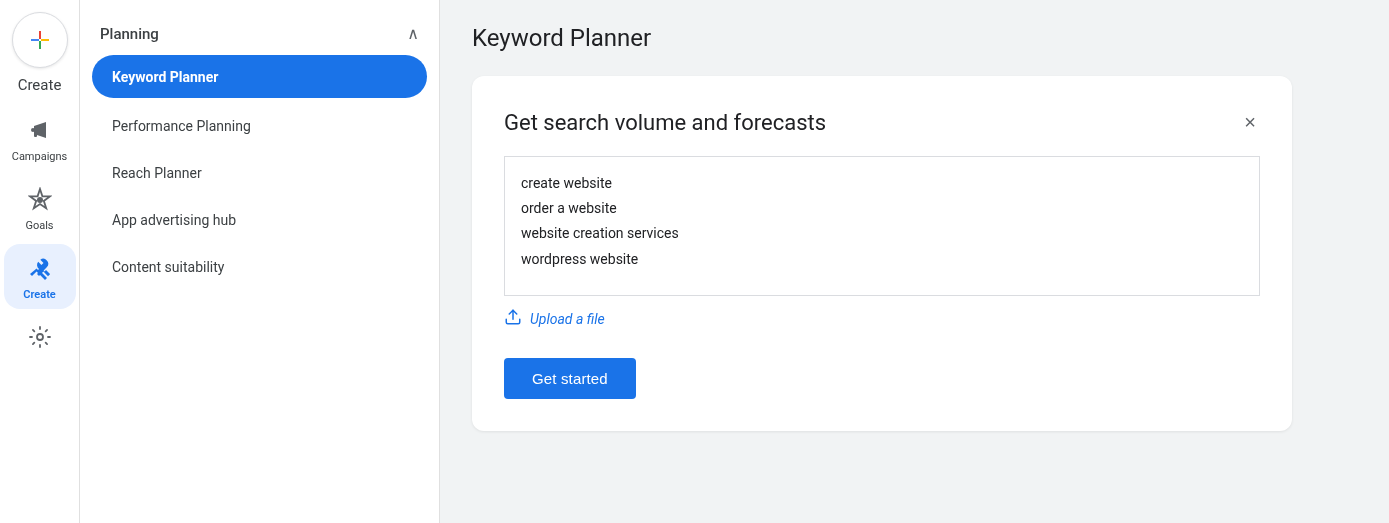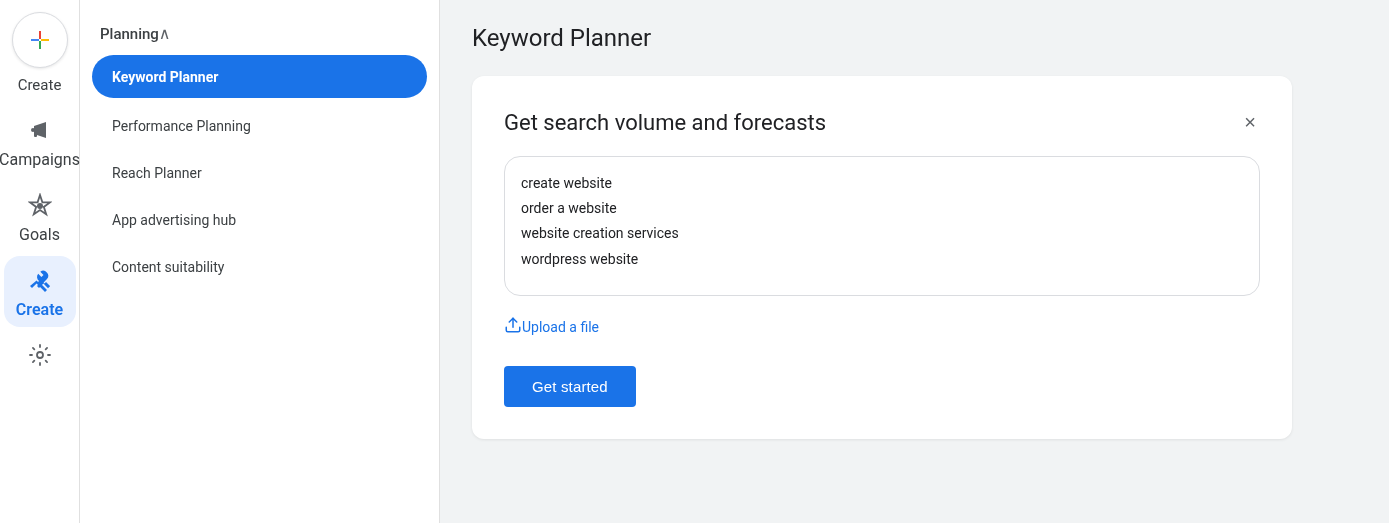"Planning" .sidebar-section-header { justify-content: none -> space-between }
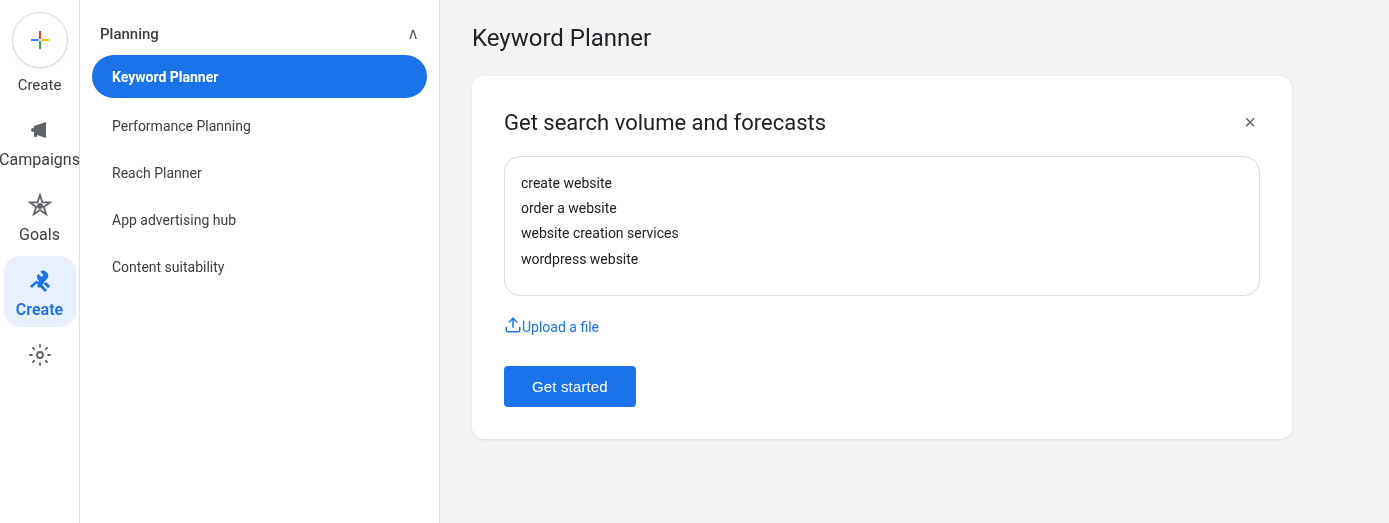"Campaigns" .nav-icon-item .icon-label { font-size: 16px -> 11px }
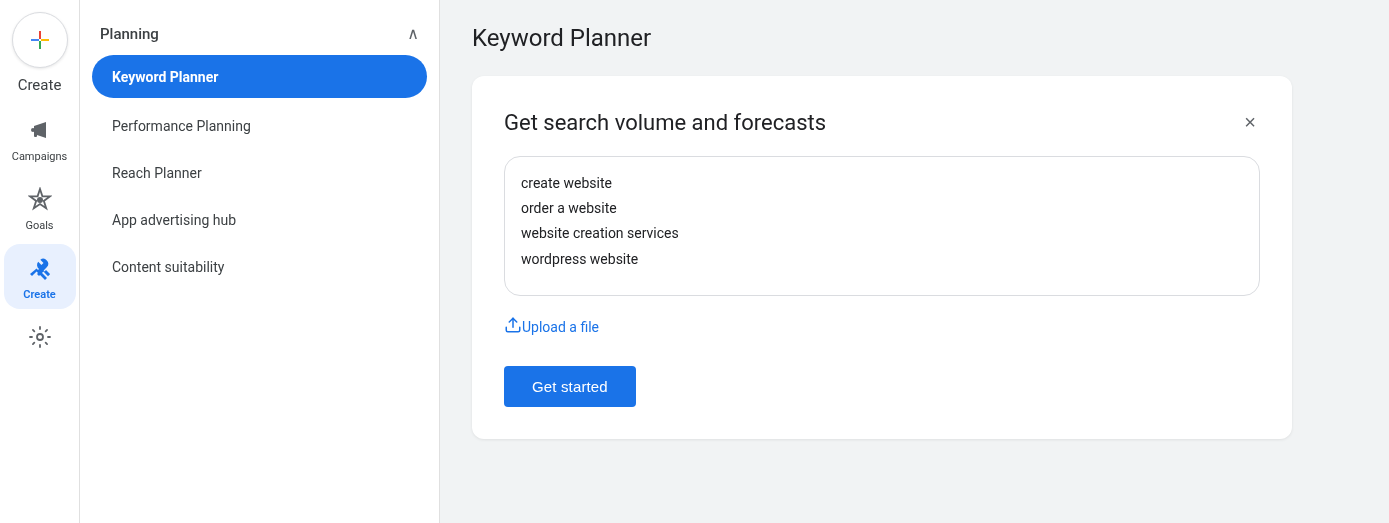"create website" .keywords-textarea { border-radius: 16px -> 0; margin-bottom: 16px -> 8px }
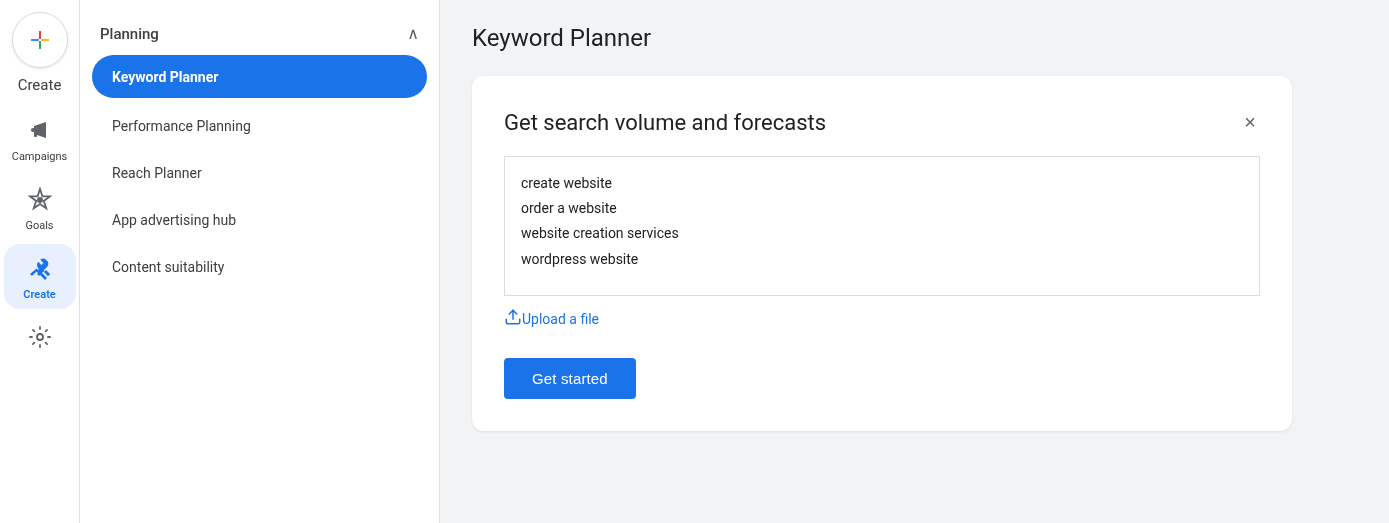"Upload a file" .upload-link { font-style: none -> italic; gap: none -> 8px }
